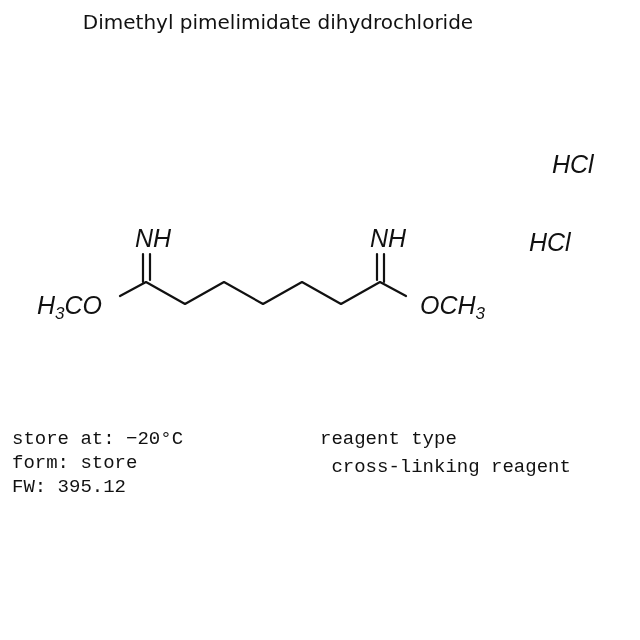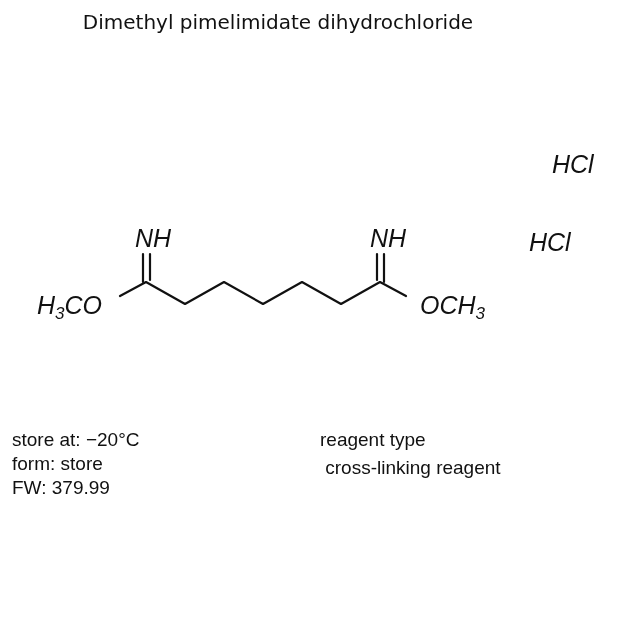"store at: −20°C" .info { font-family: Liberation Sans, sans-serif -> Liberation Mono, monospace }
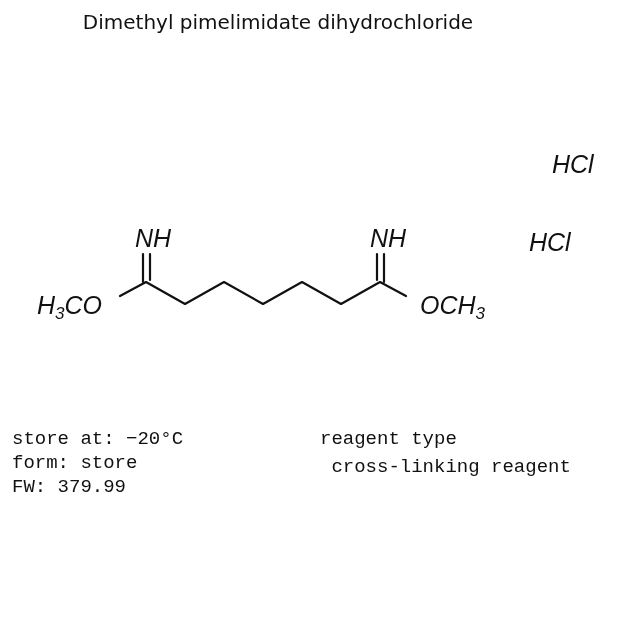"FW: 379.99" div.info { text: 379.99 -> 395.12 }
